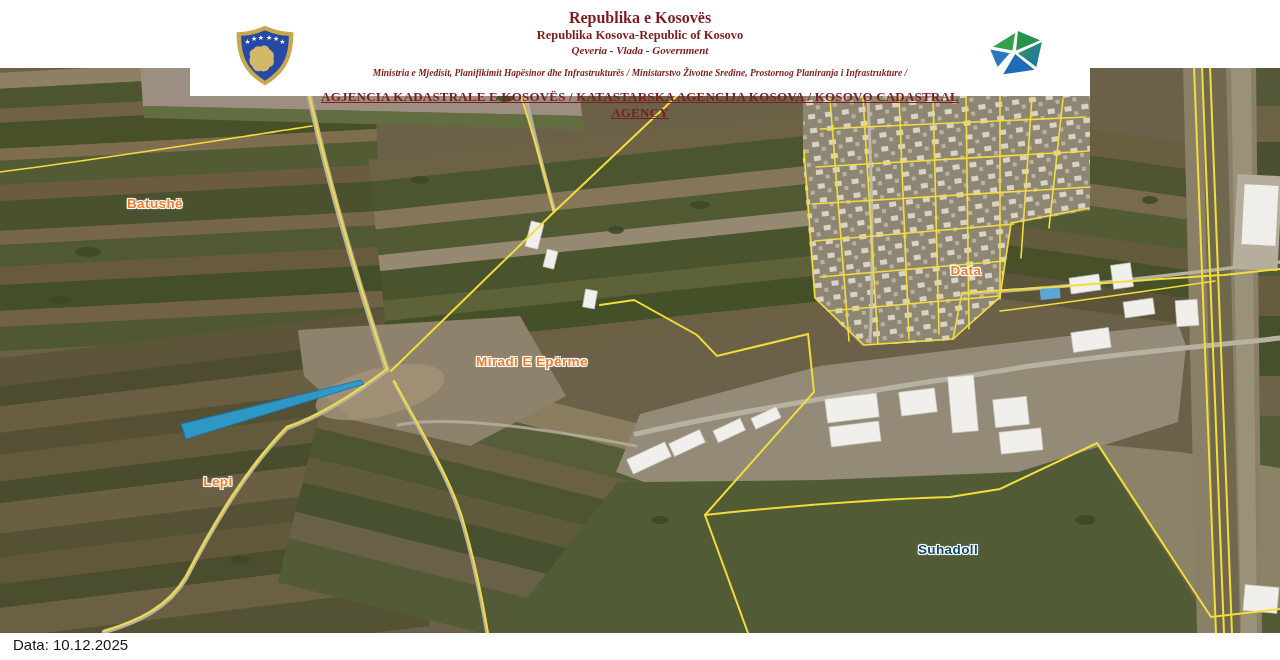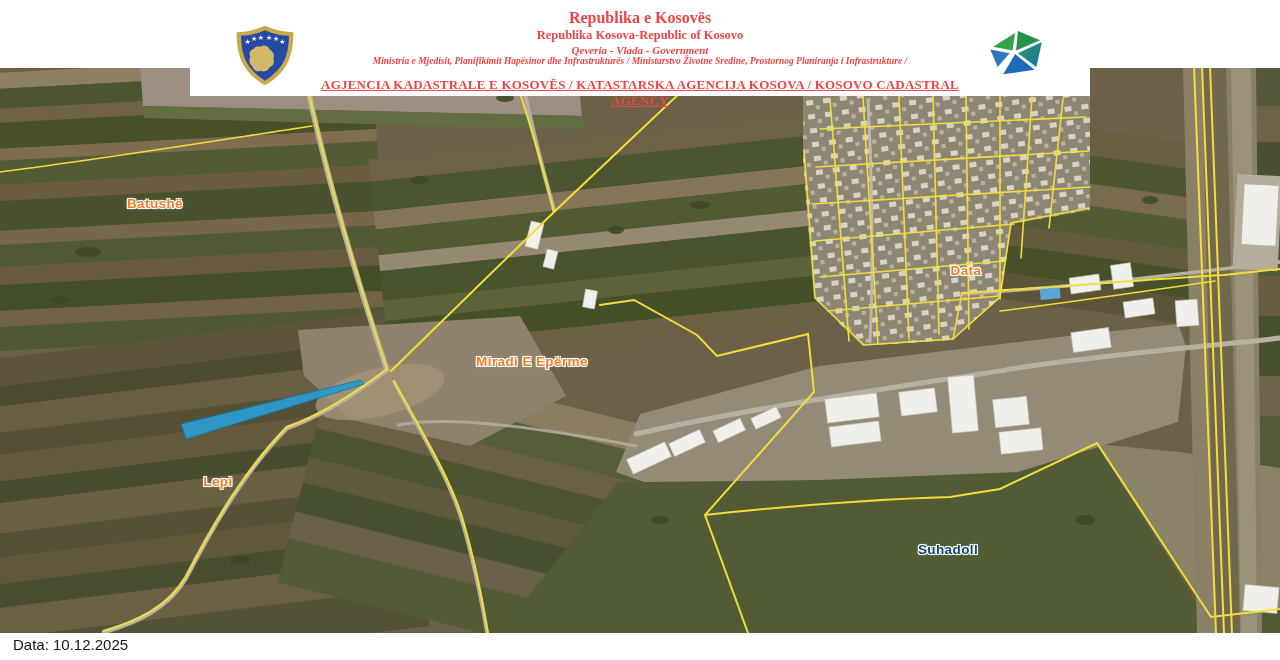"Republika e Kosovës" .banner-text { color: #ef4444 -> #7f1d1d }
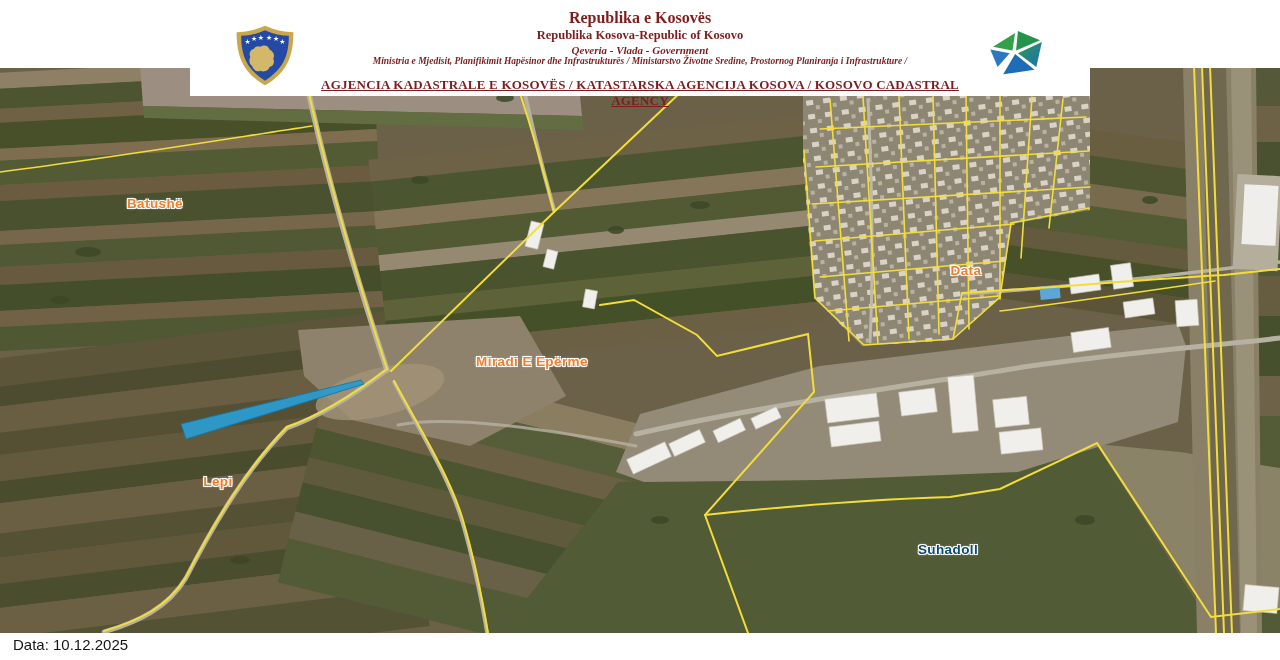"Ministria e Mjedisit, Planifikimit" .t4 { margin-top: 0 -> 12px }
